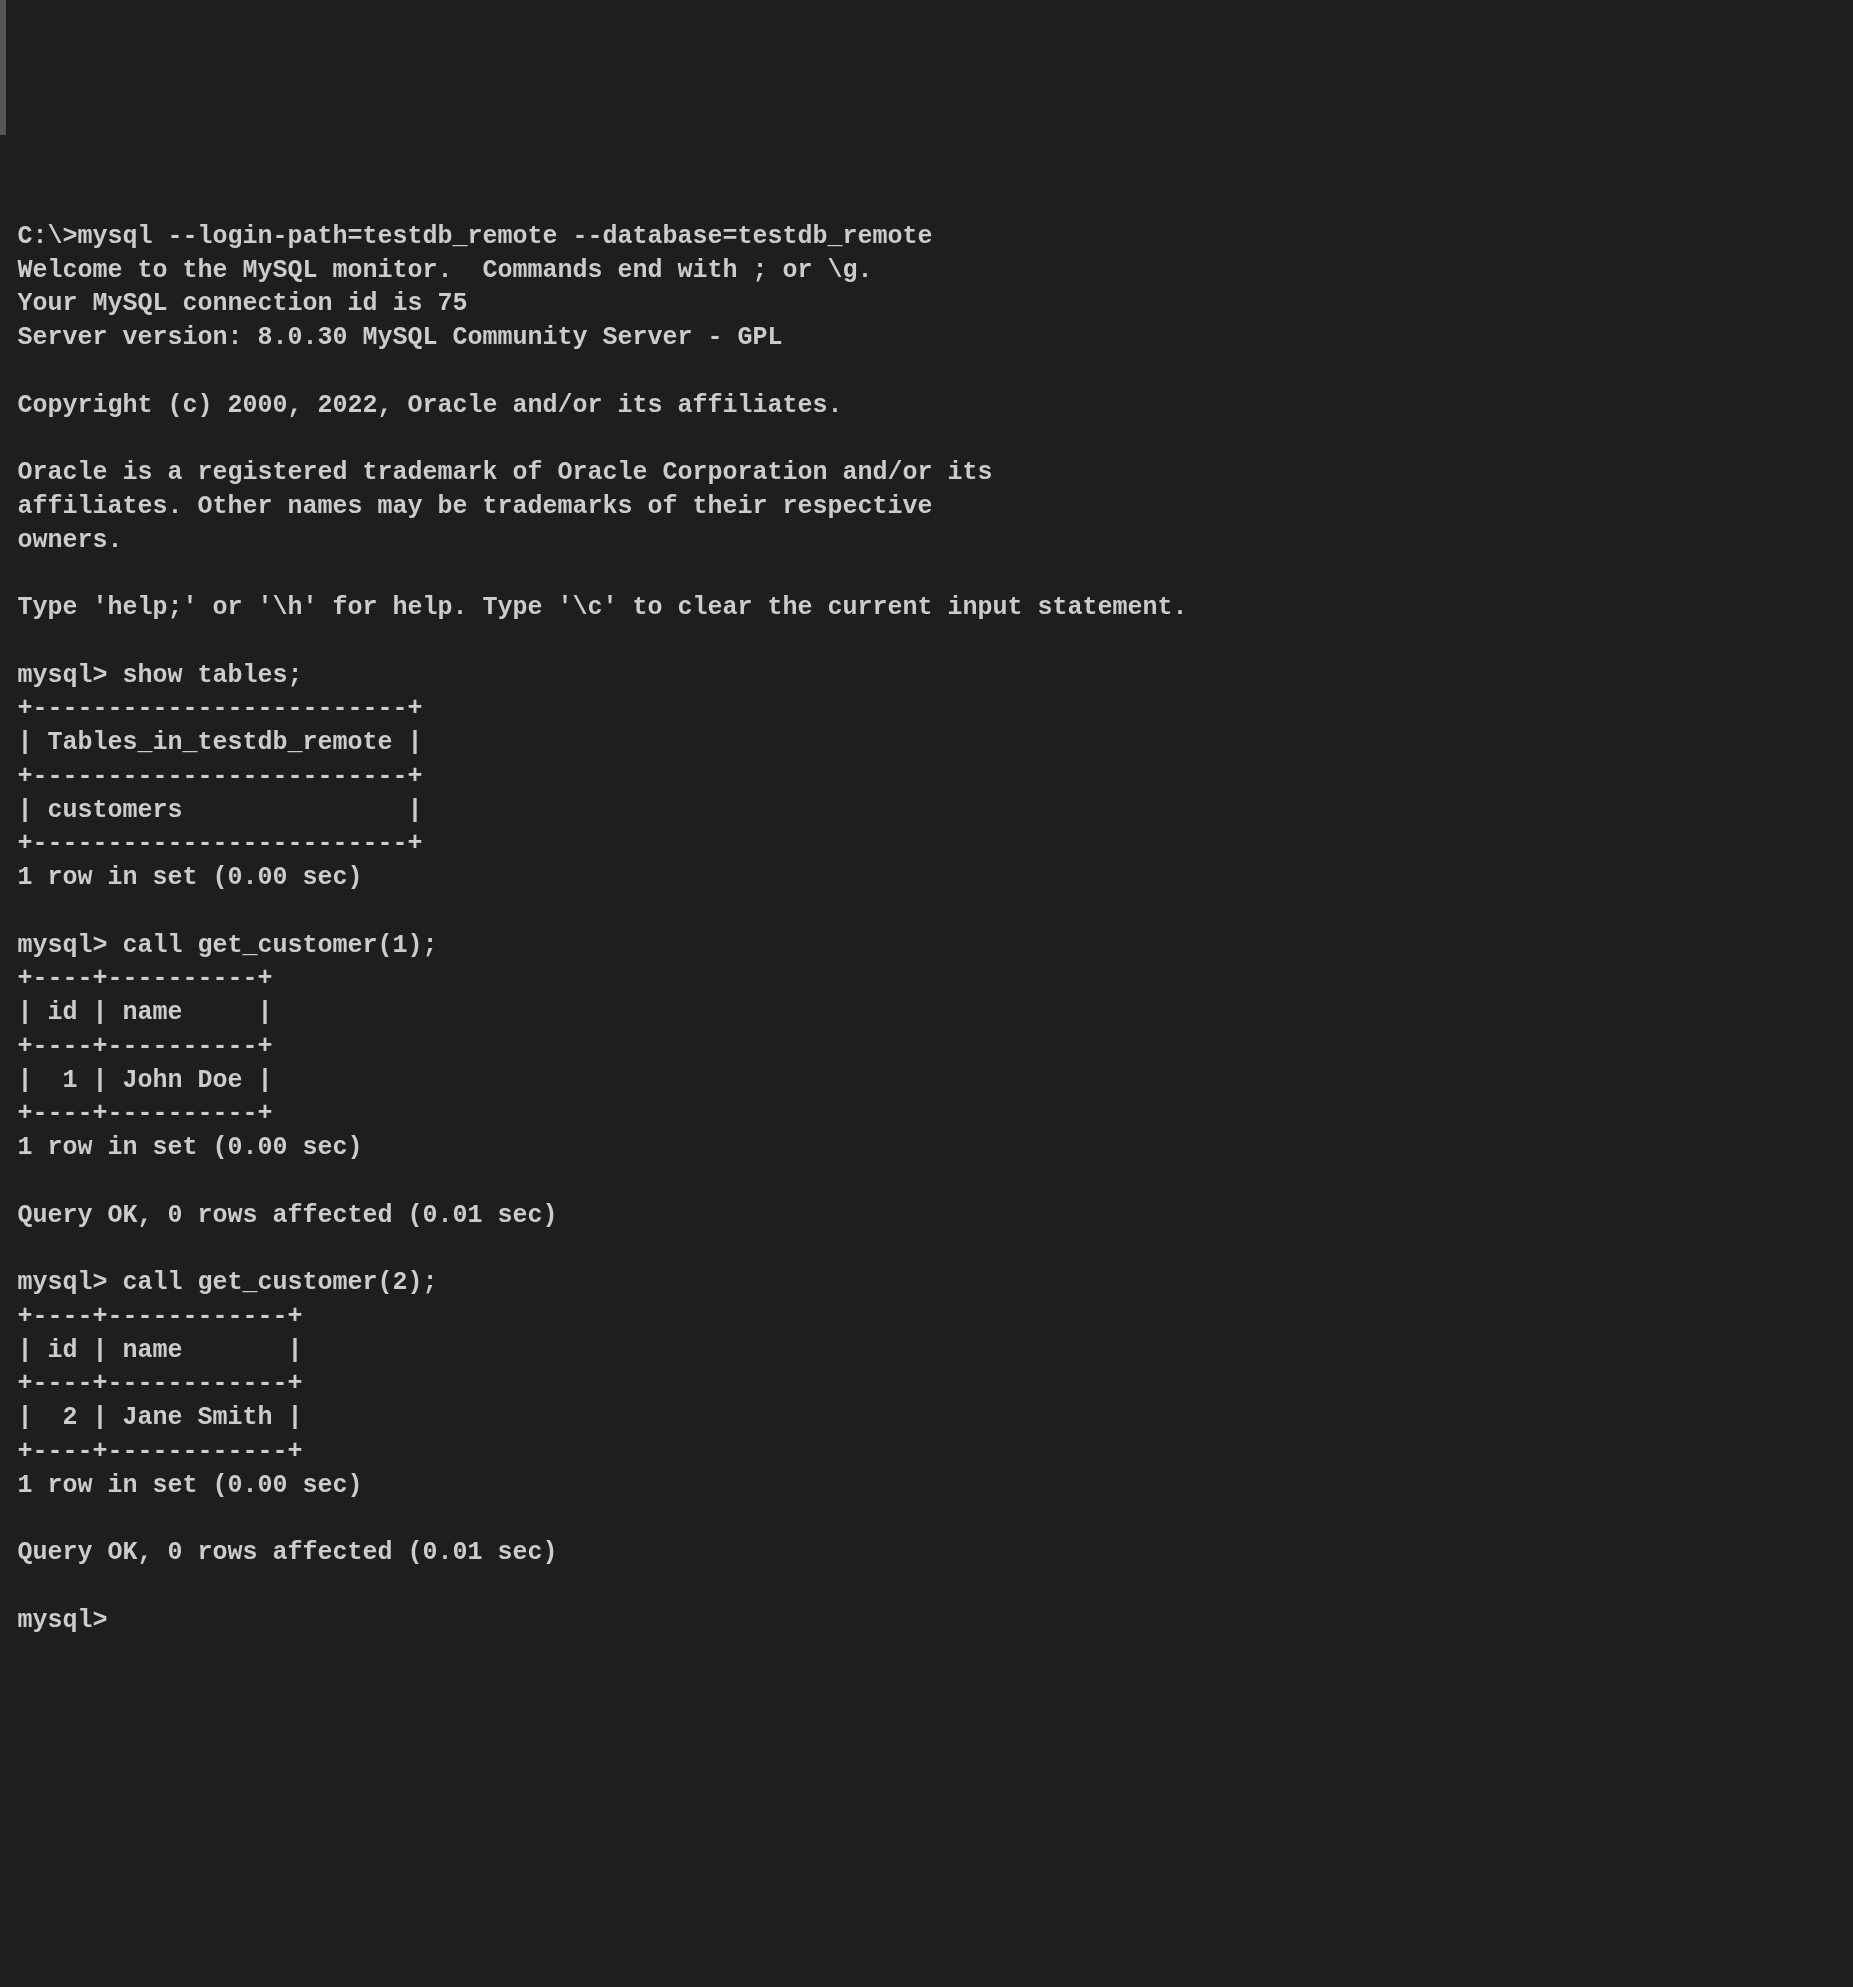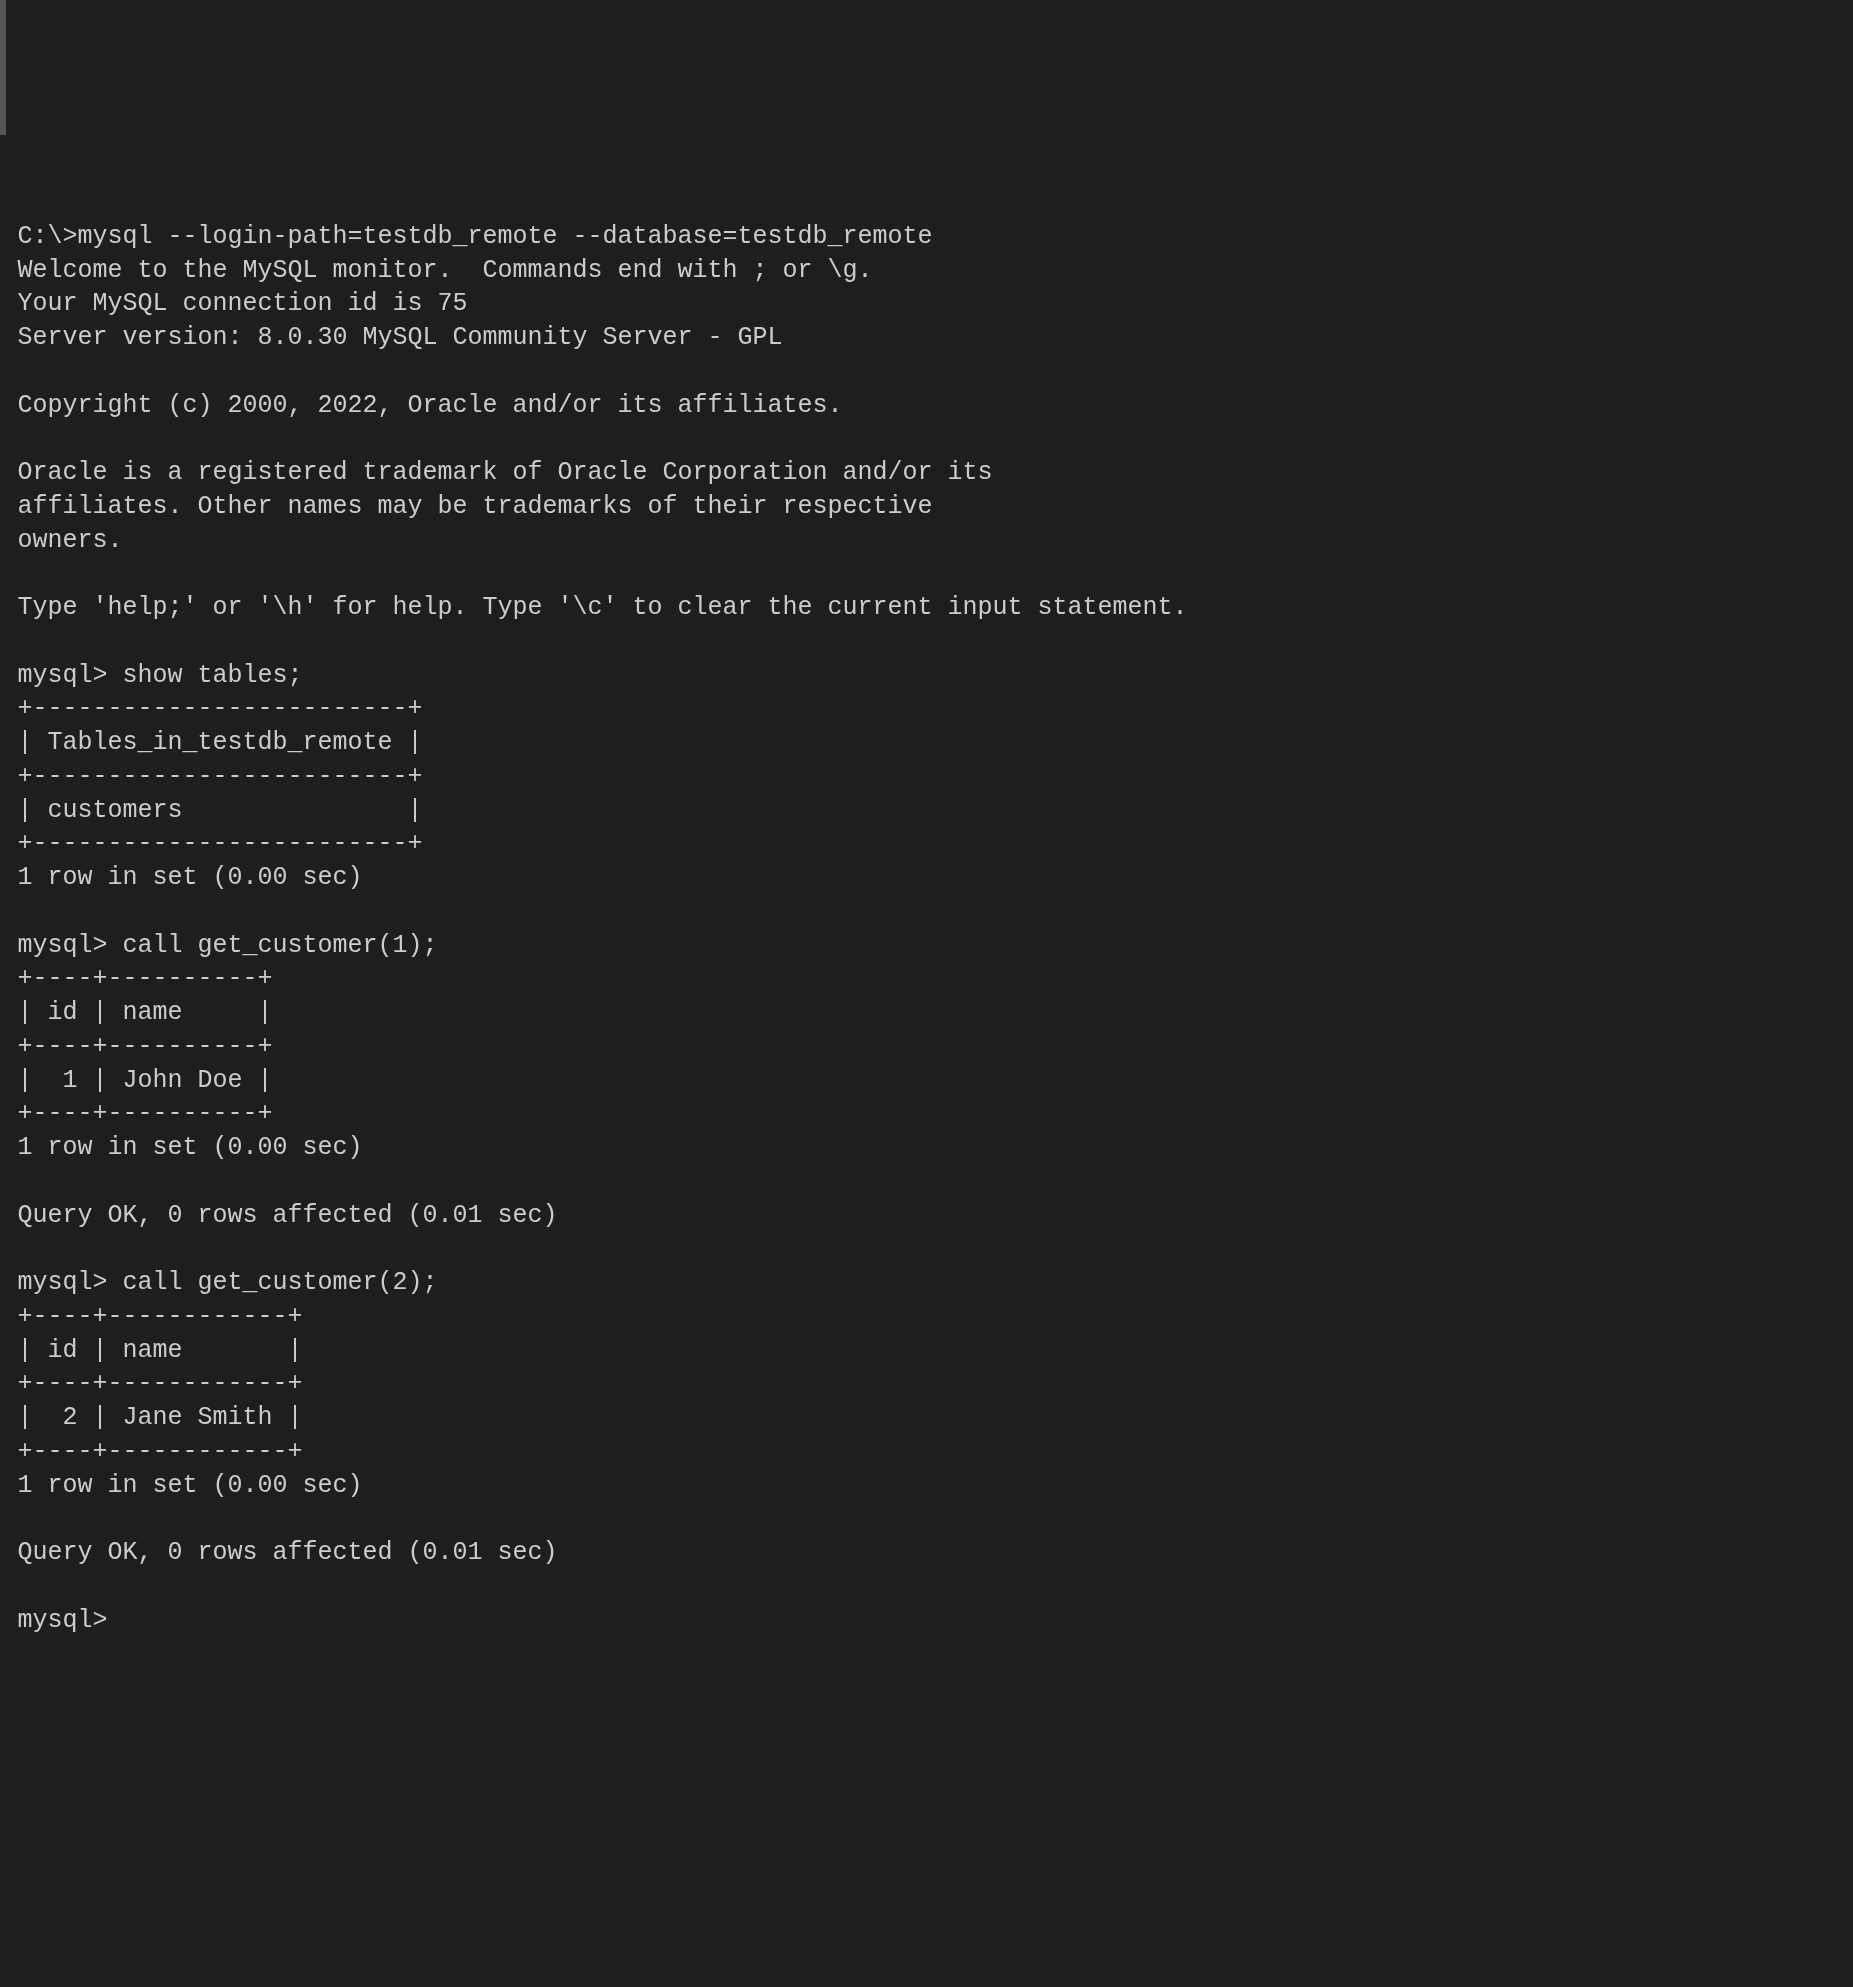"C:\>mysql --login-path=testdb_remote" .terminal-line { font-weight: none -> bold }
